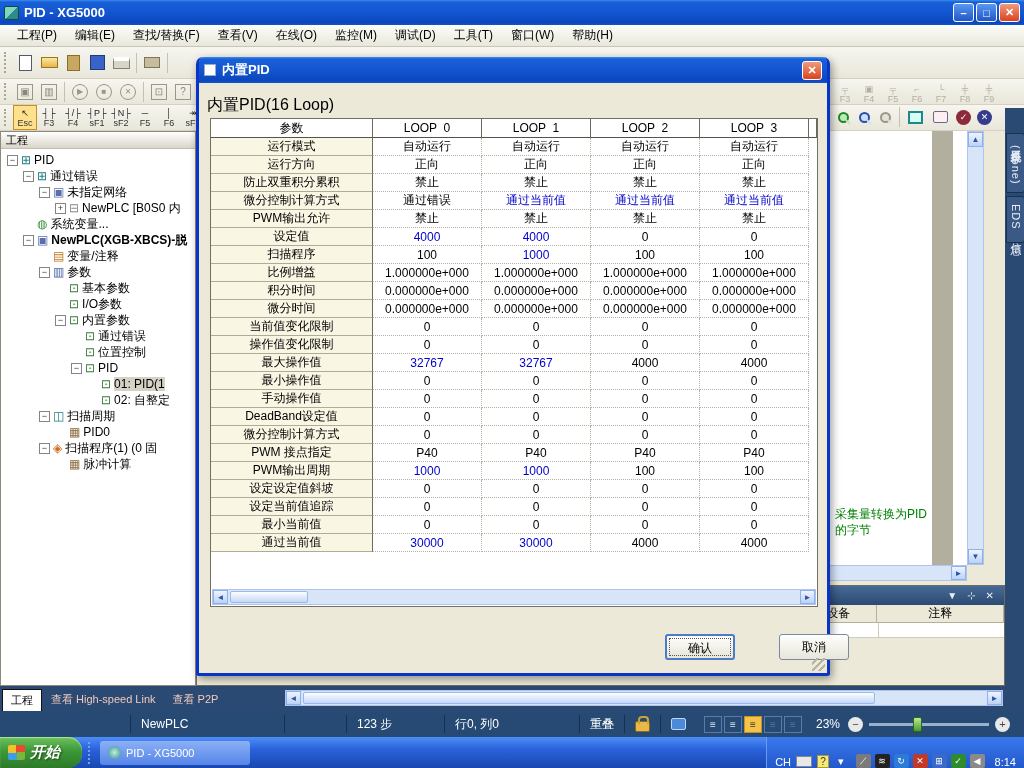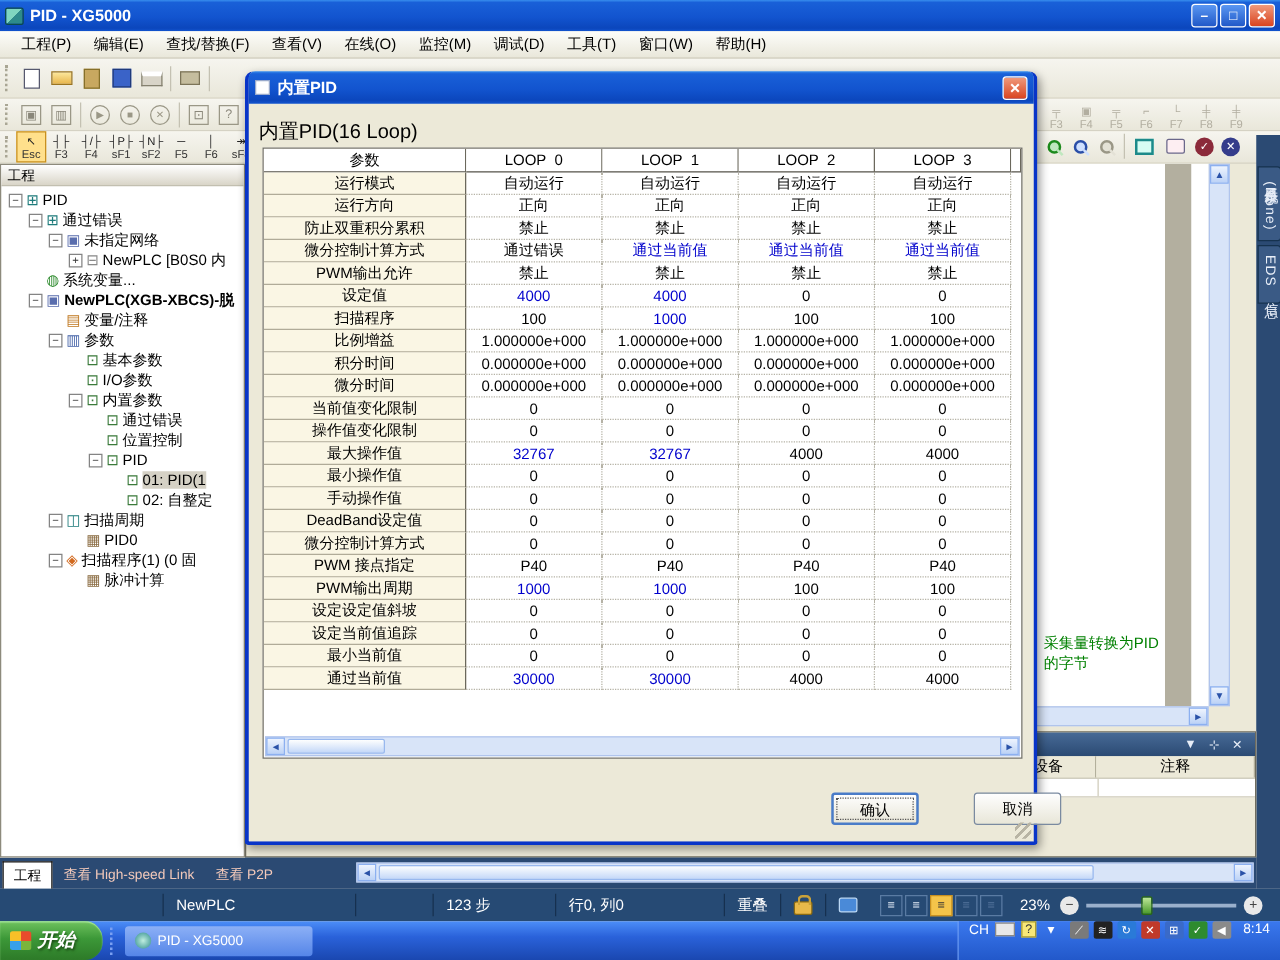"CH" .tray { align-items: flex-start -> flex-end }
